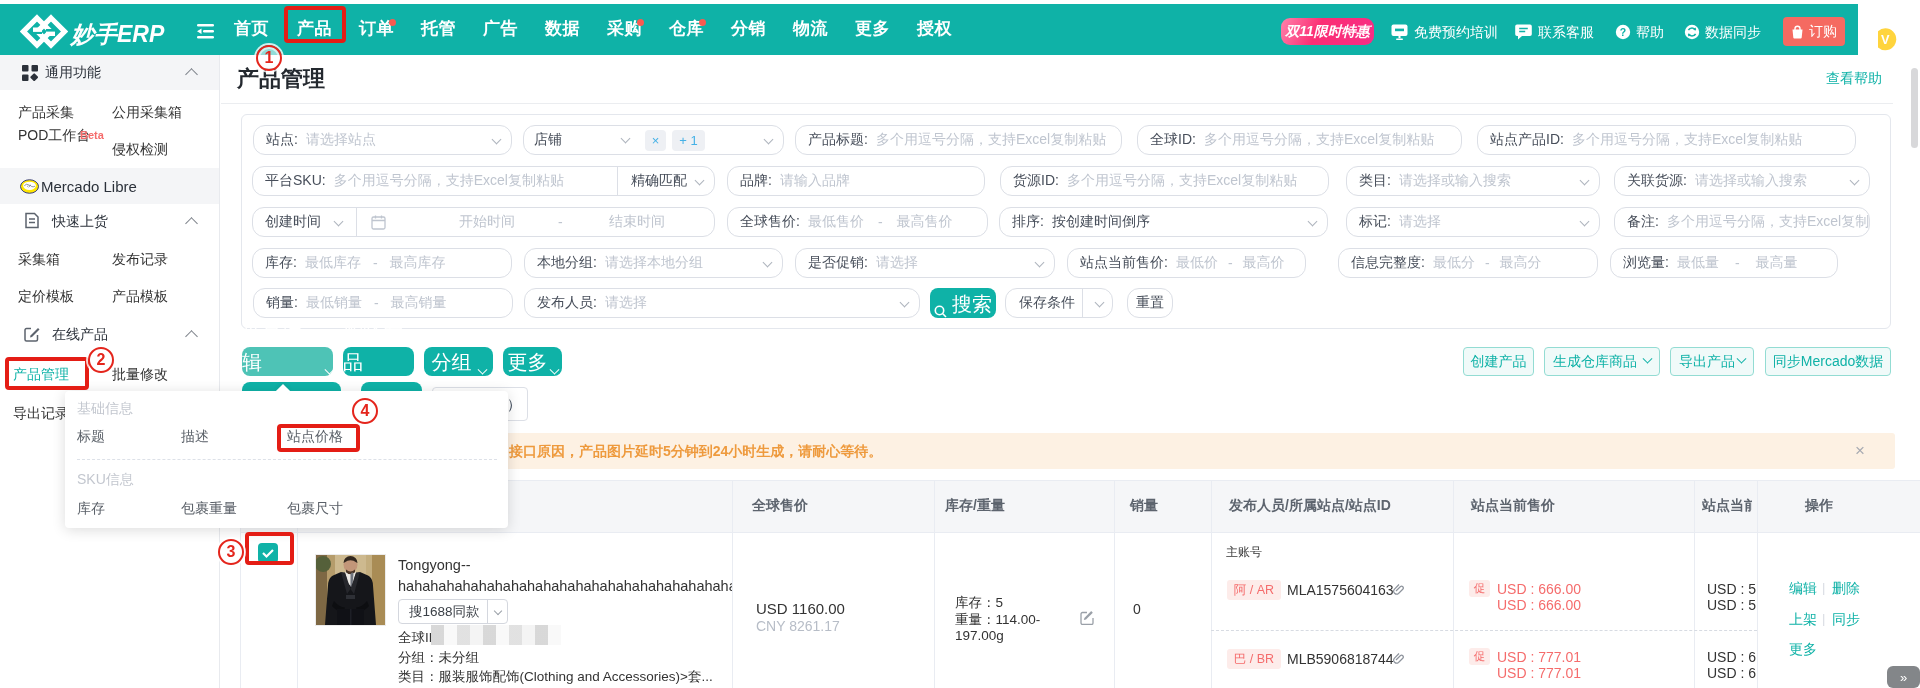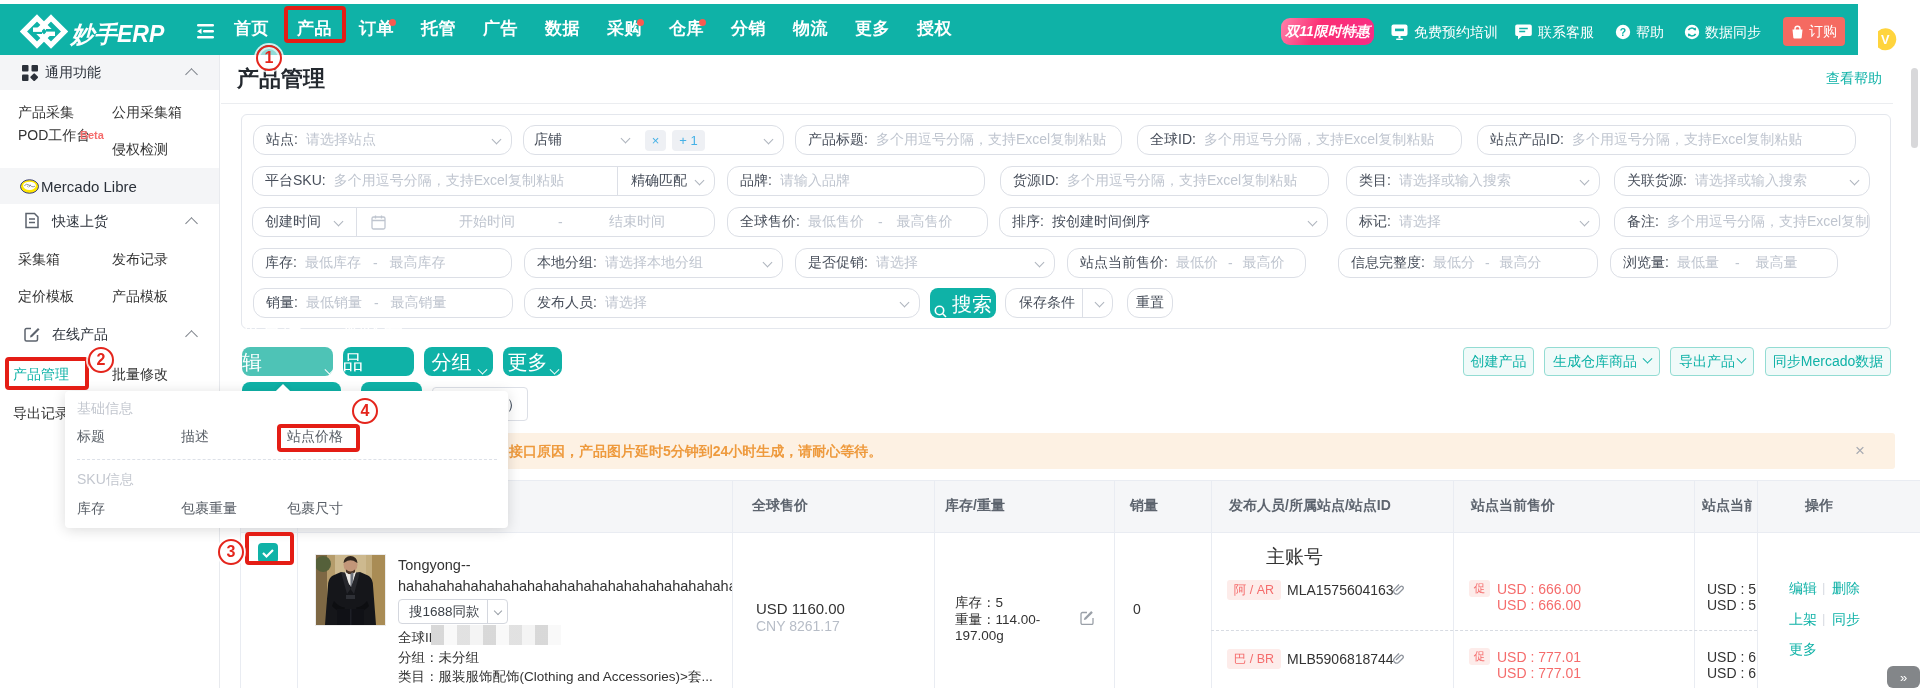"主账号" div.cell { font-size: 19px -> 12px; left: 1266px -> 1226px }
